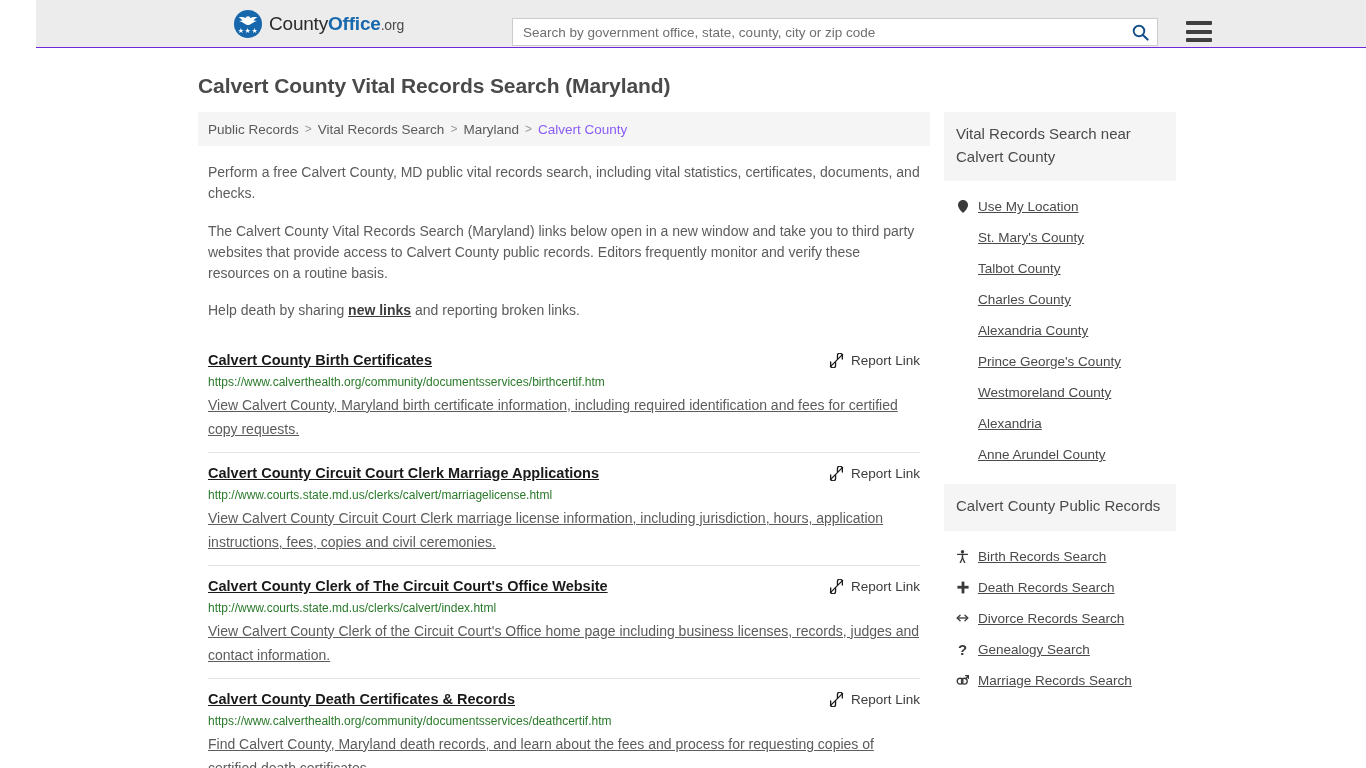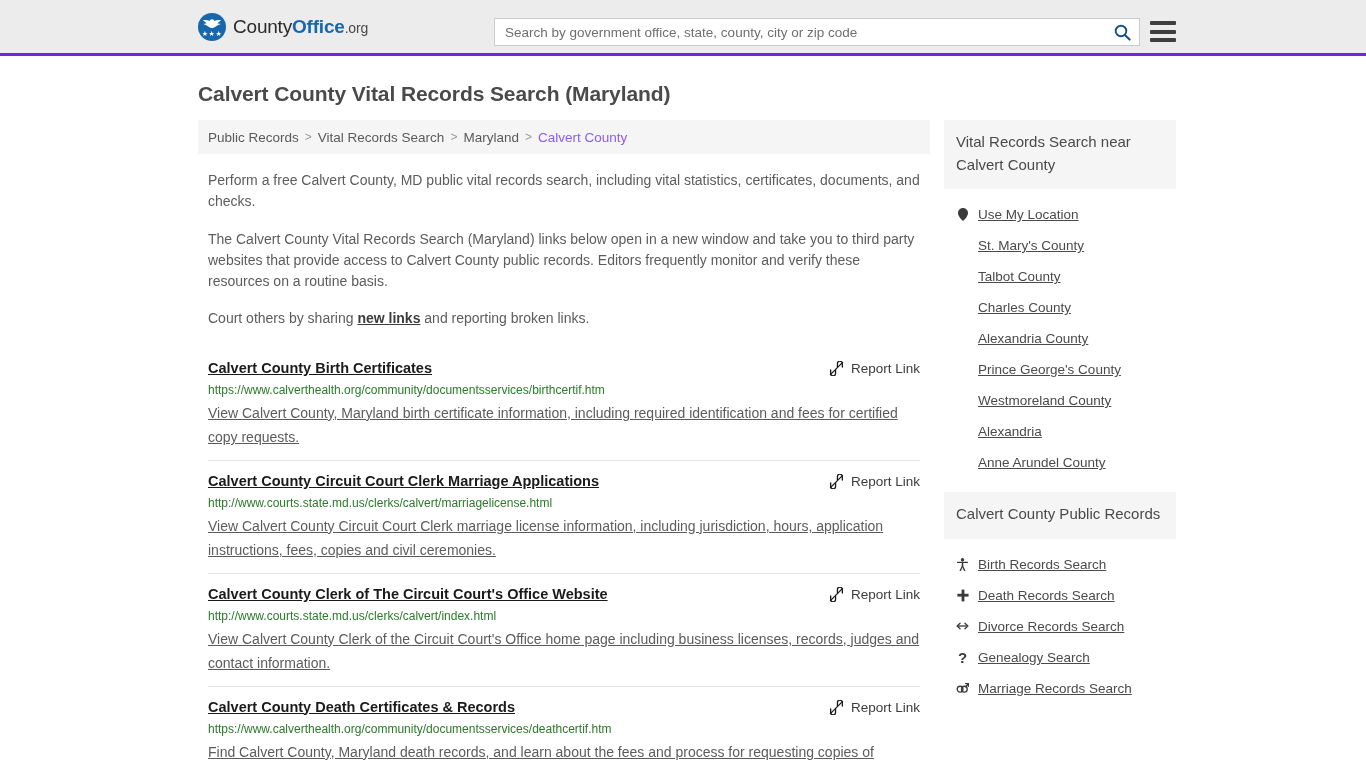"CountyOffice.org" .site-header { border-bottom: 3px solid #6d28d9 -> 1px solid #6d28d9; height: 56px -> 48px; margin-left: none -> 36px }
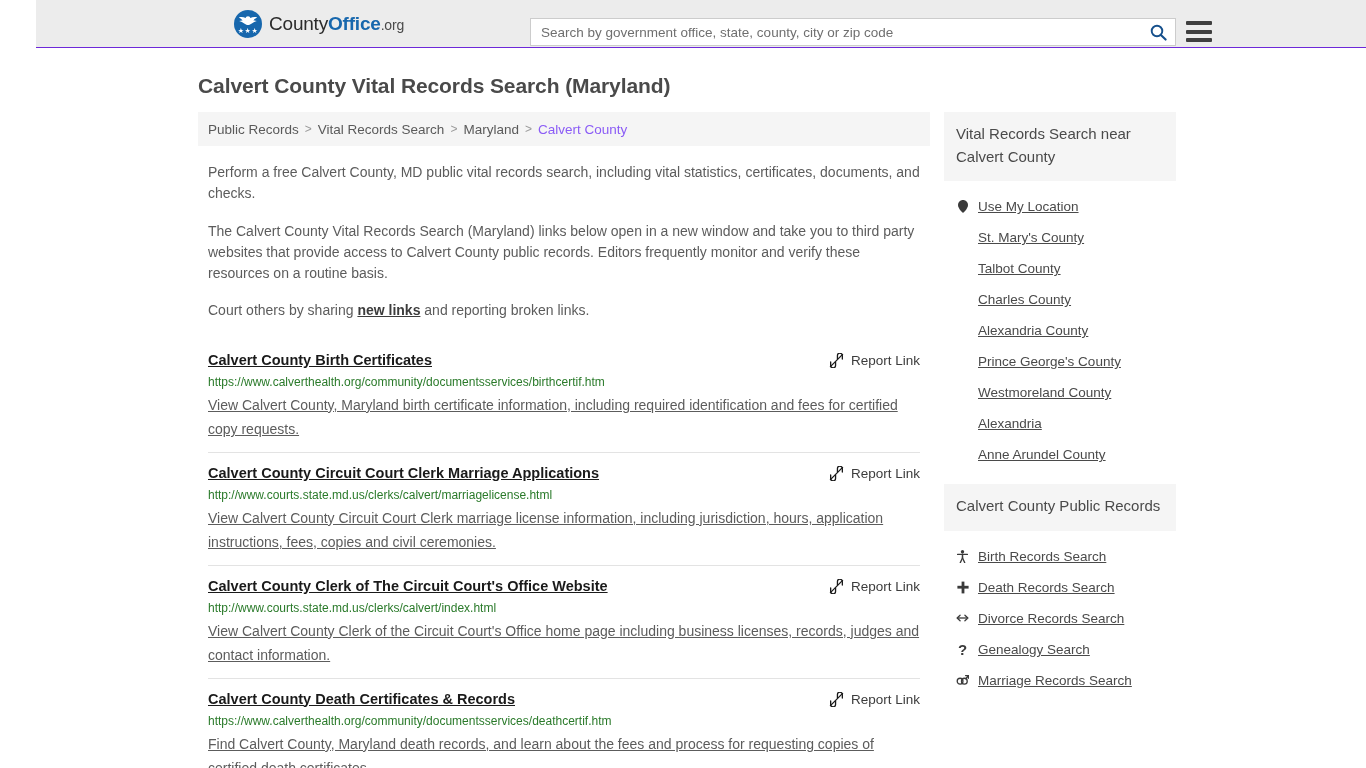"Search by government office, state," .search-wrap { left: 494px -> 476px }
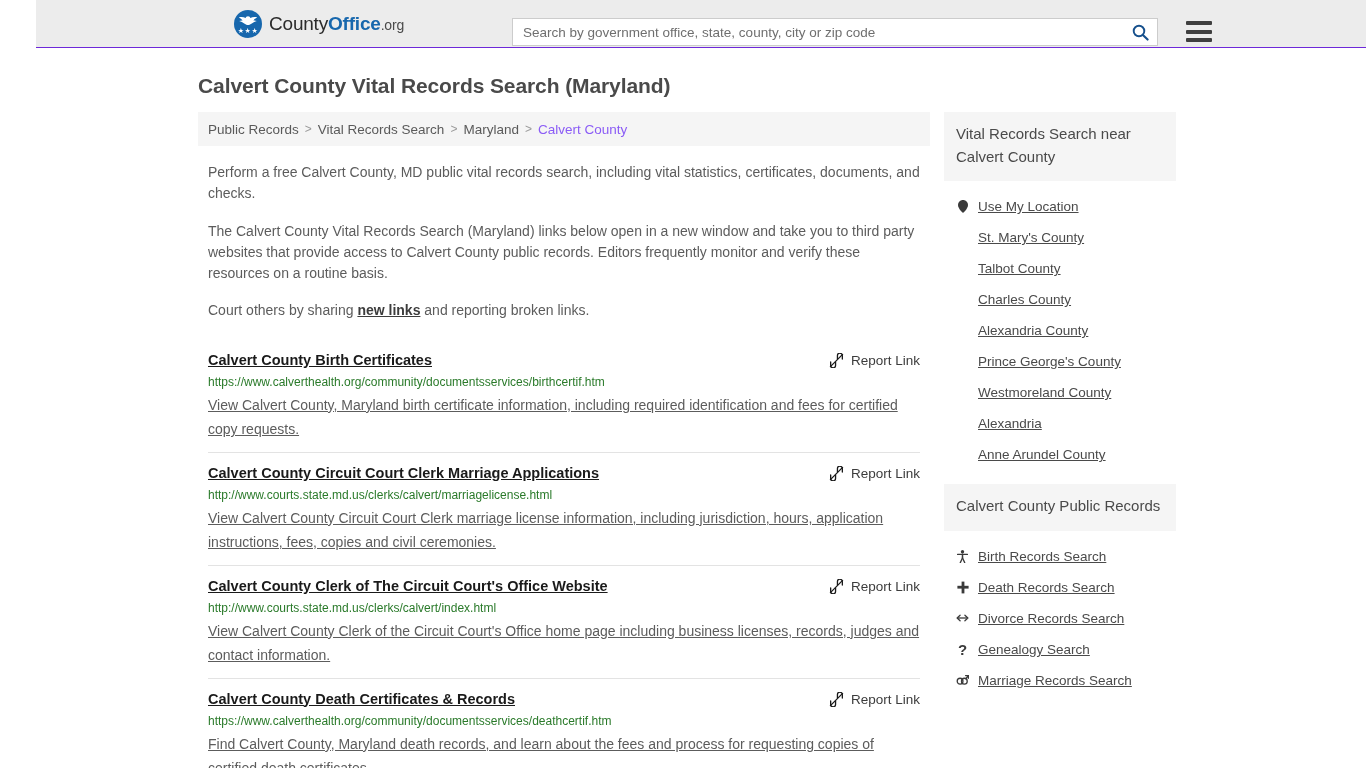"Court others by sharing" span { text: Court others -> Help death }
